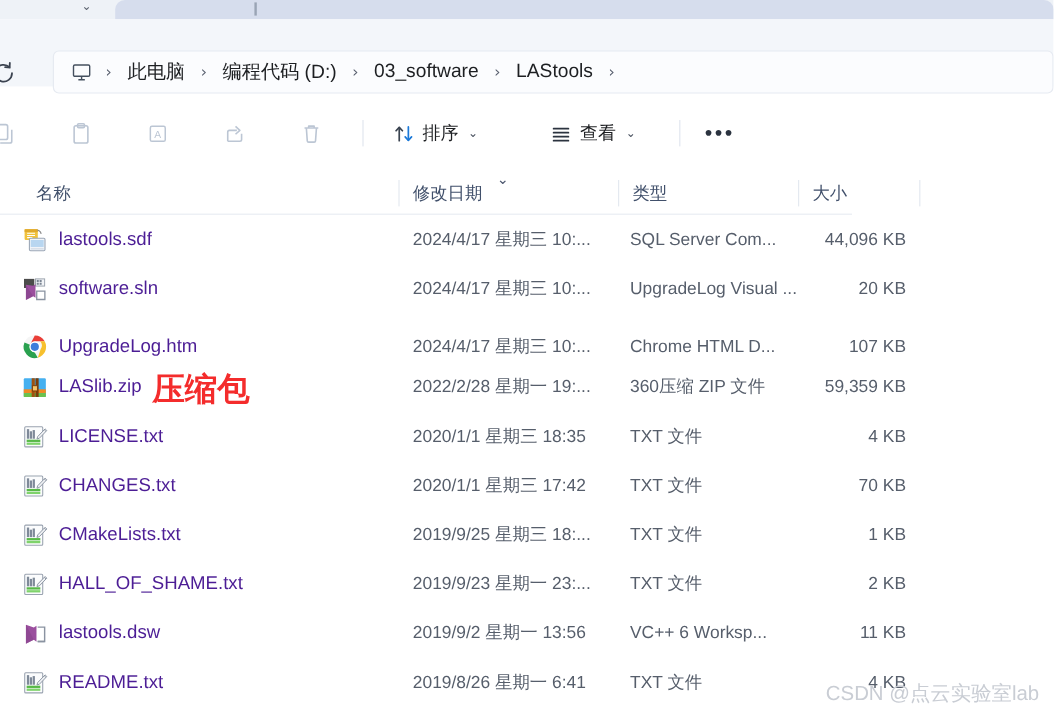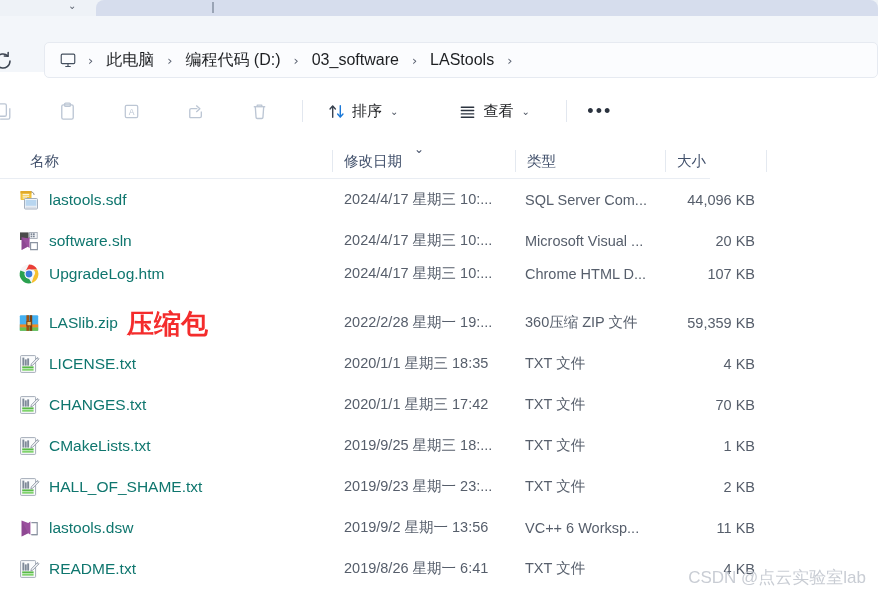"lastools.sdf" .fname { color: #0f766e -> #4c1d95 }
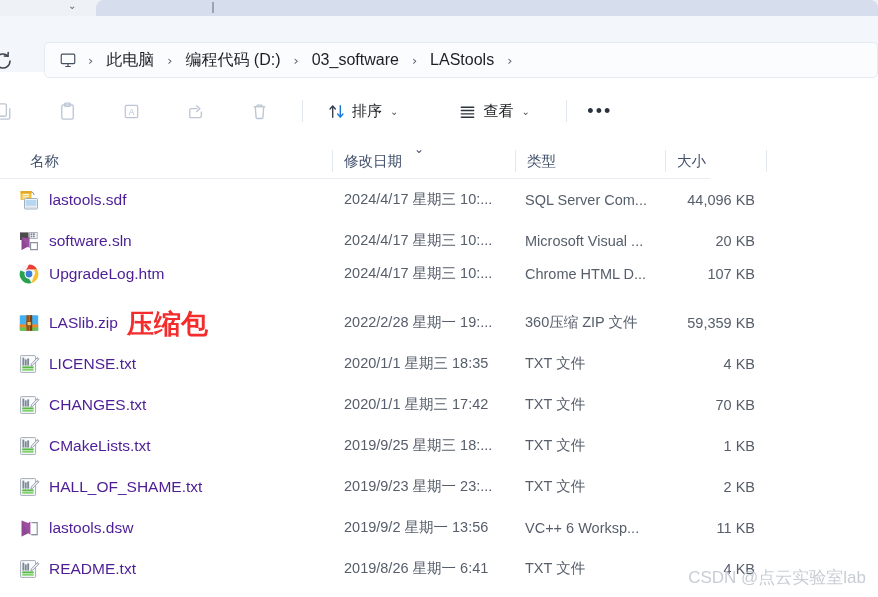"Microsoft Visual ..." div.cell-type { text: Microsoft -> UpgradeLog }
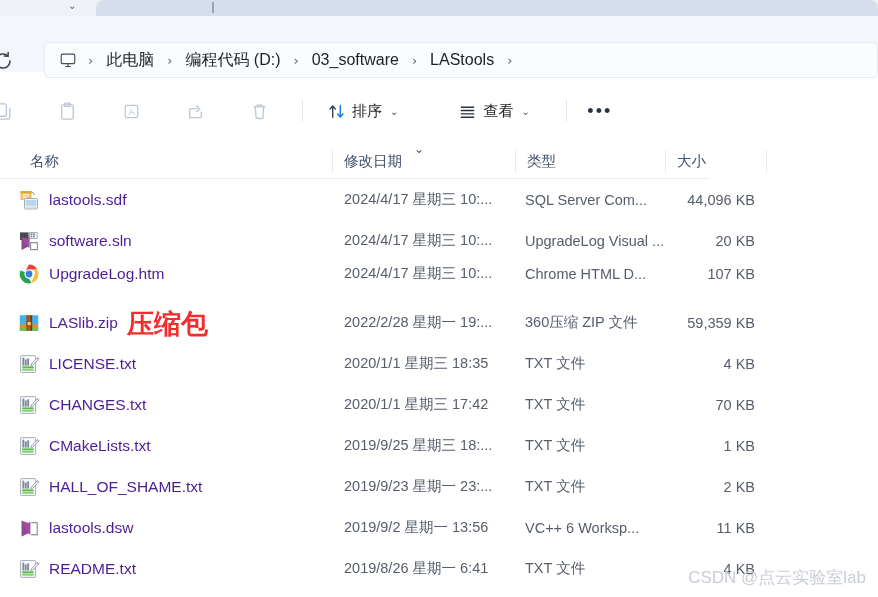"UpgradeLog.htm" div.row { top: 74px -> 89px }
